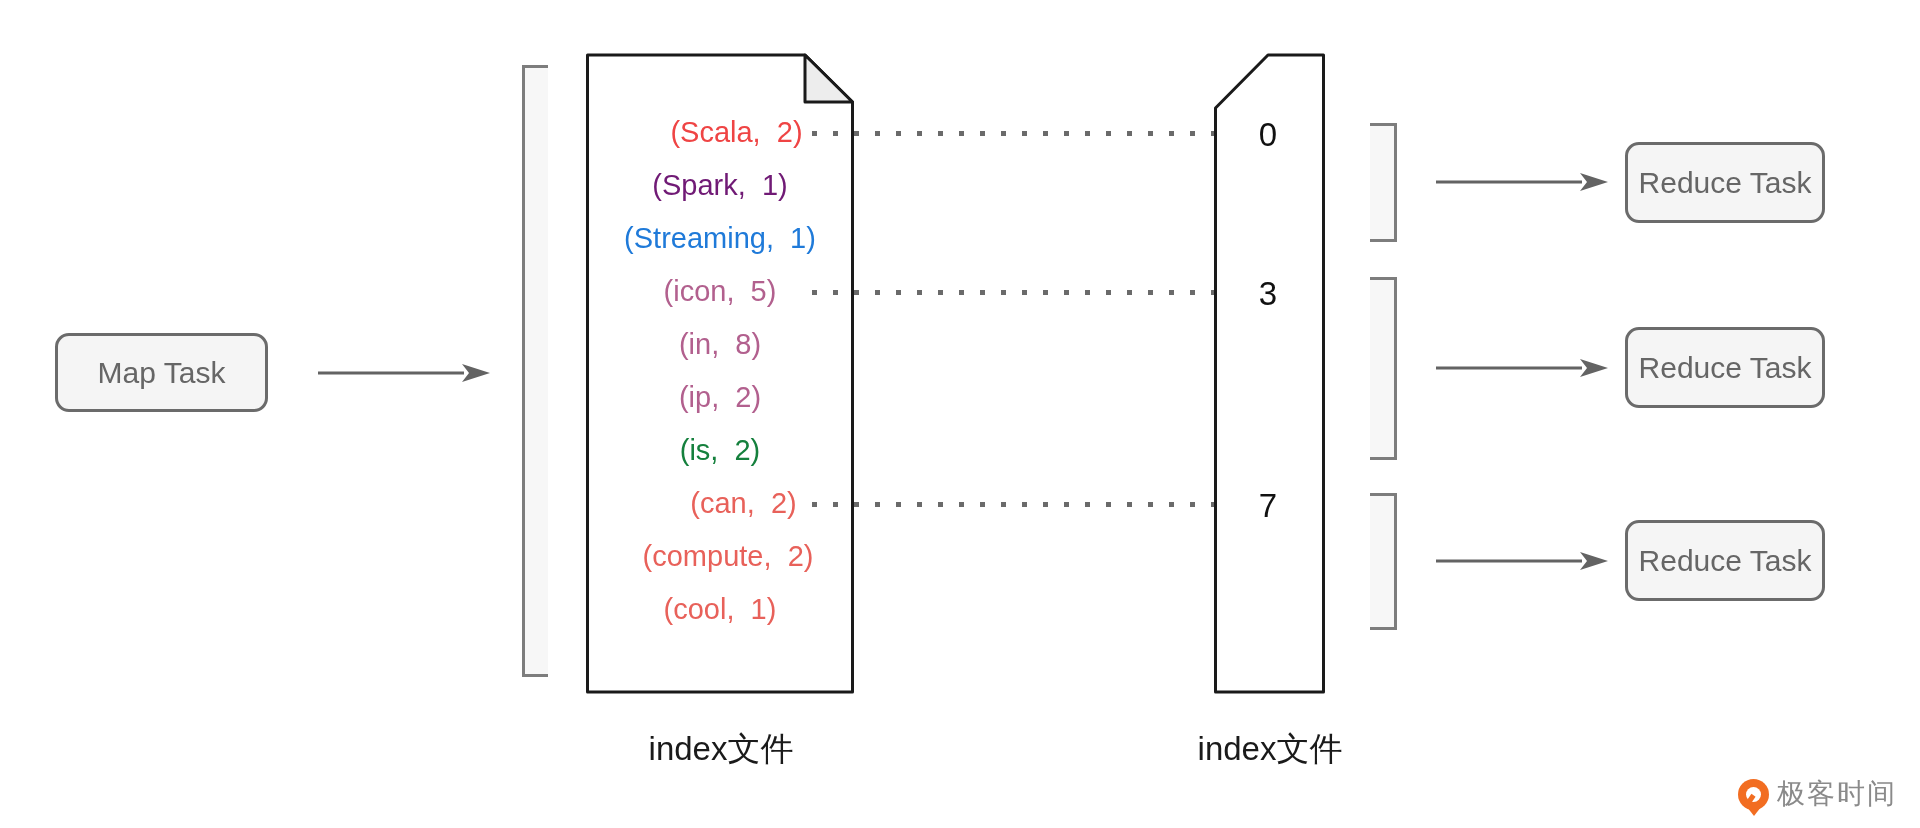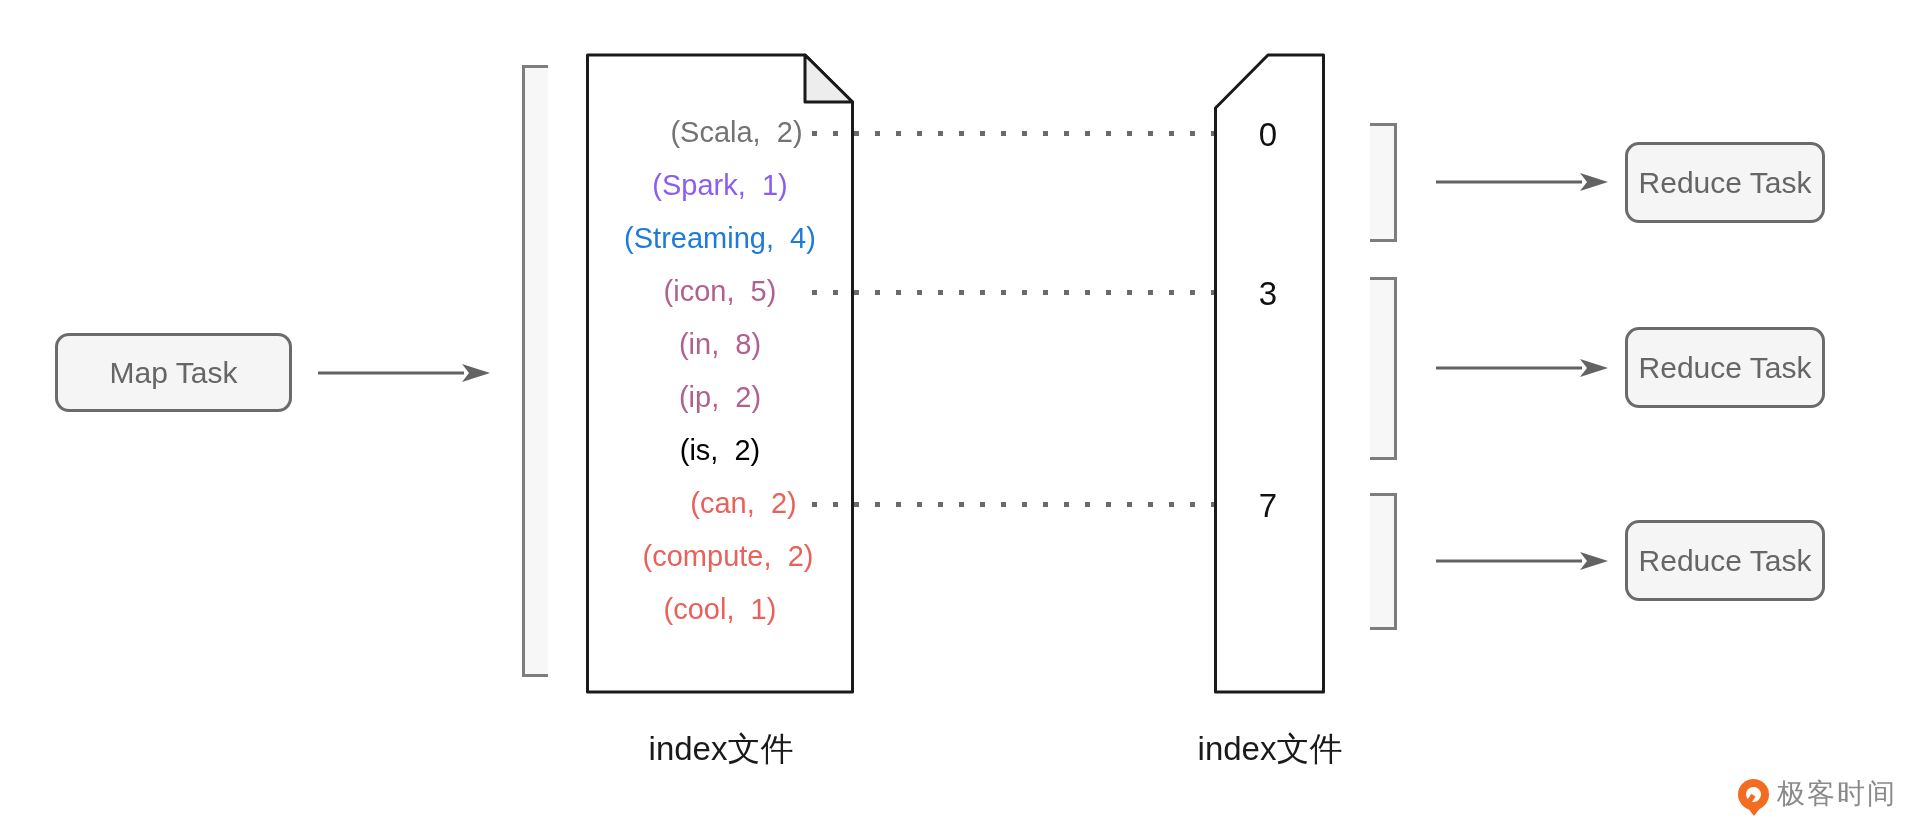"(Scala, 2)" div.record { color: #737373 -> #ef4444 }
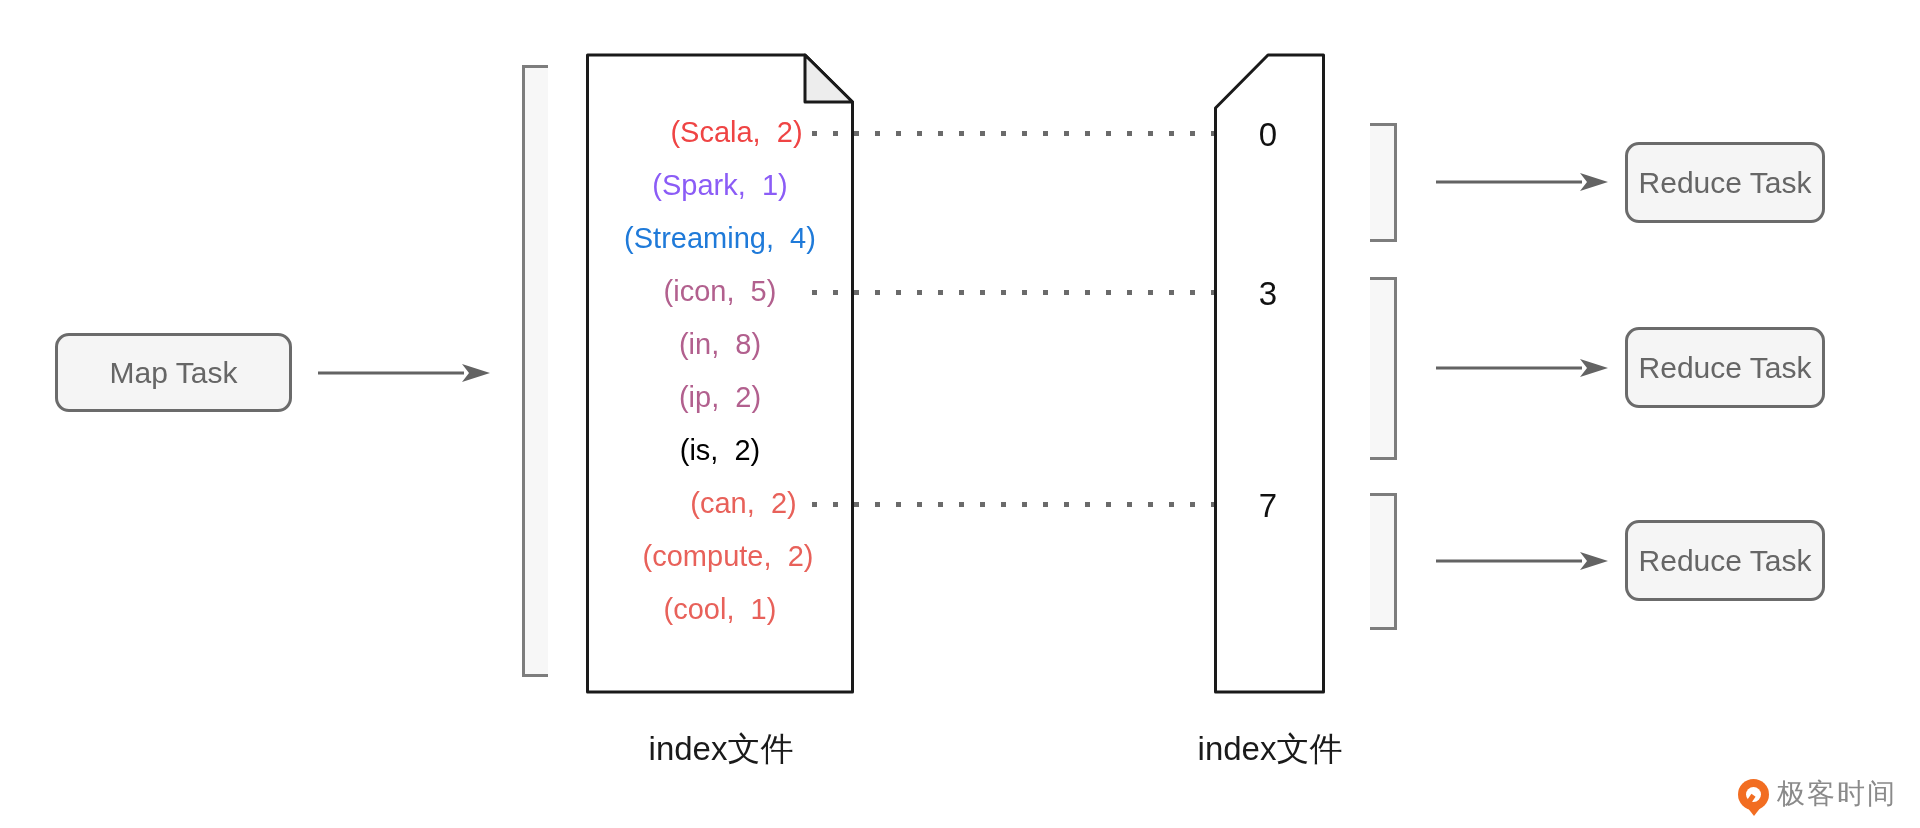"(Spark, 1)" div.record { color: #8b5cf6 -> #701a75 }
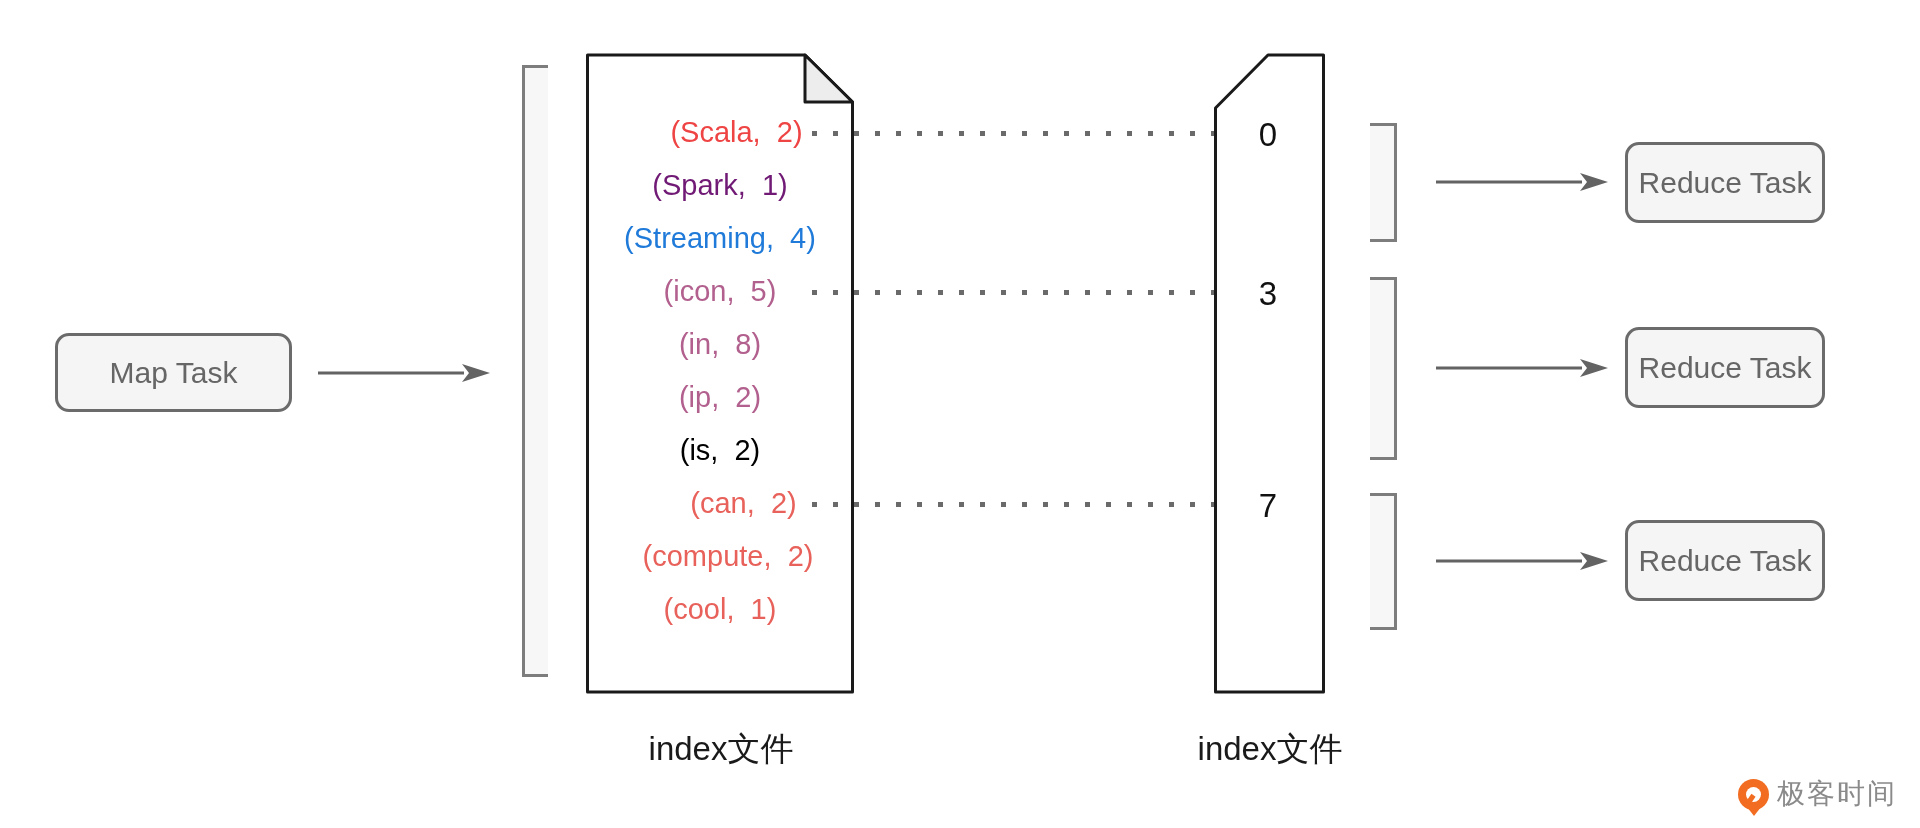"(Streaming, 4)" div.record { text: 4 -> 1 }
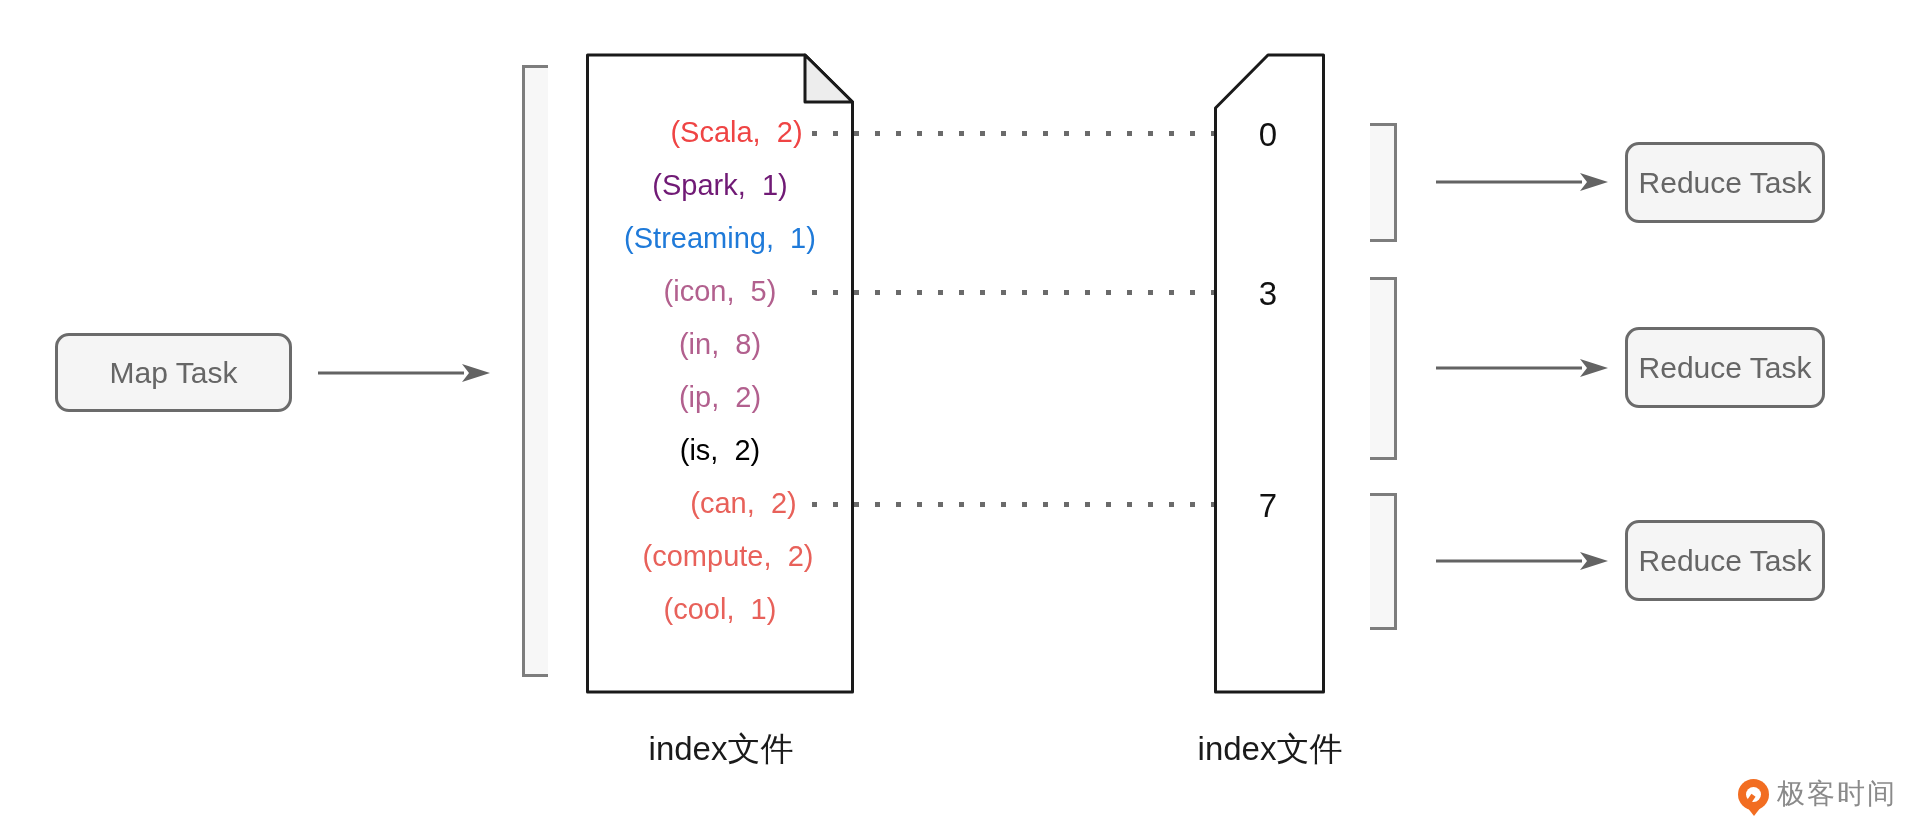"Map Task" .map-task { width: 237px -> 213px }
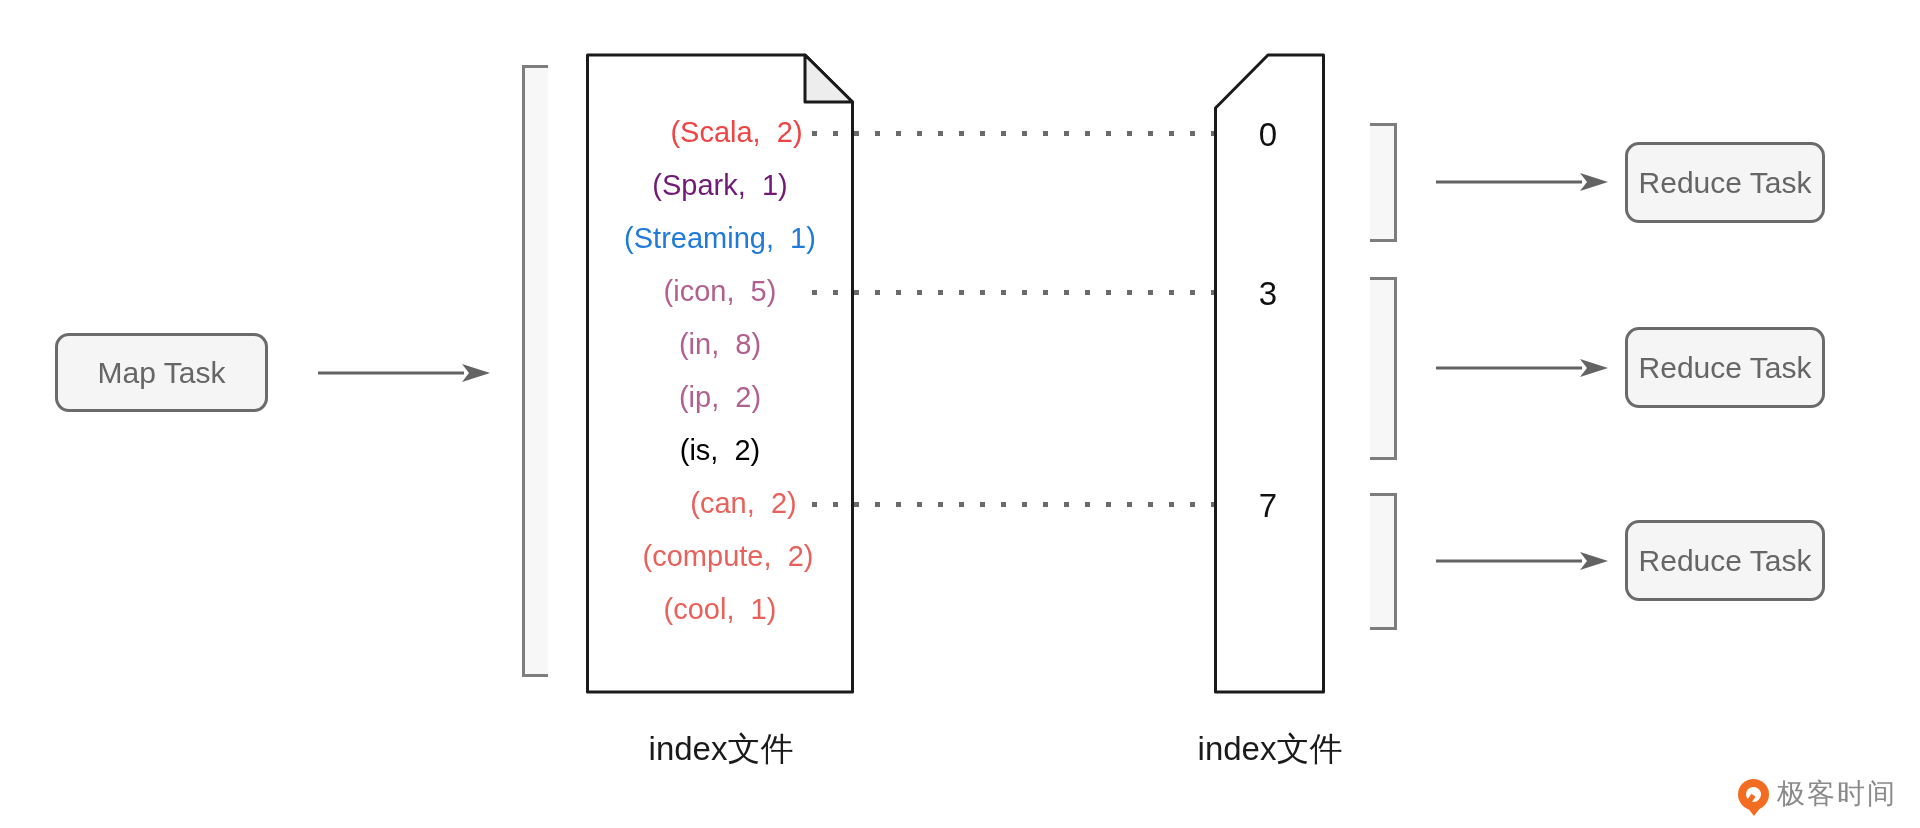"(is, 2)" div.record { color: #000000 -> #15803d }
